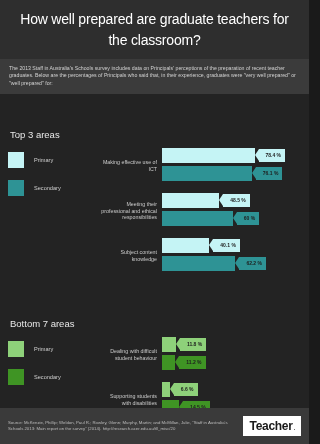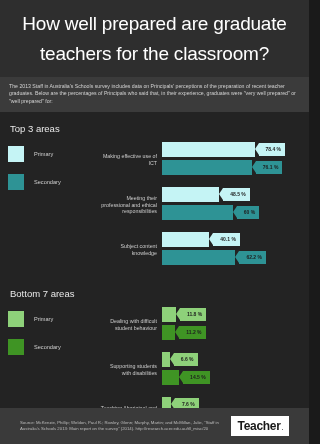"How well prepared are graduate" .header h1 { font-size: 19px -> 14px; line-height: 30px -> 21px }
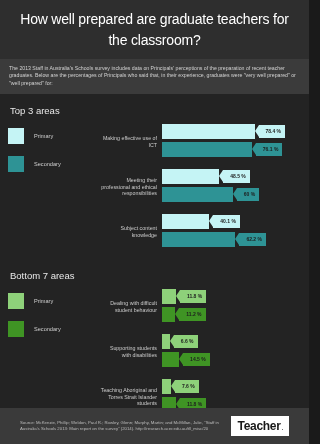"Top 3 areas" .section-title { margin-top: none -> 24px }
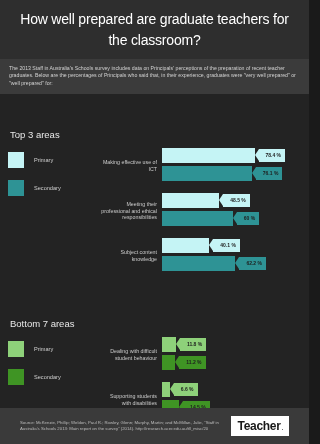"Teacher" .footer { padding: 0 20px -> 0 8px }
